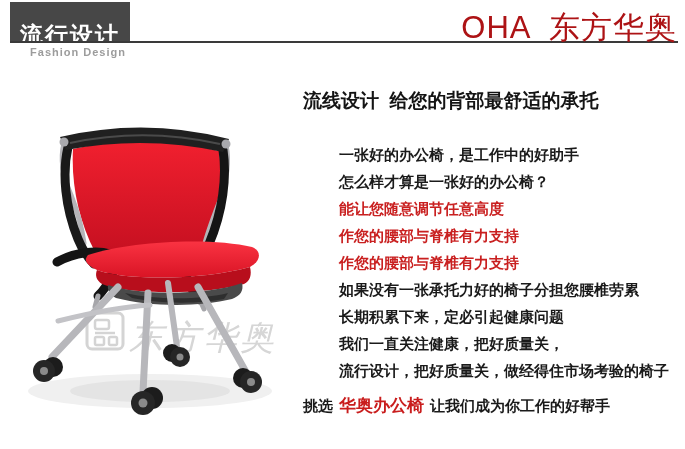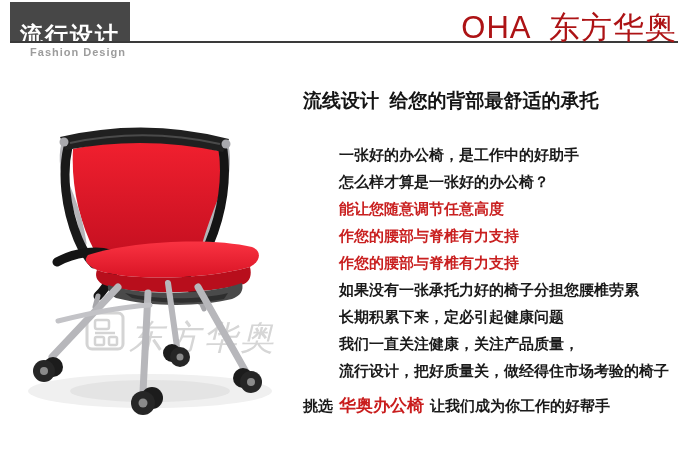"我们一直关注健康，关注产品质量，" p.copy-line { text: 关注产品质量 -> 把好质量关 }
